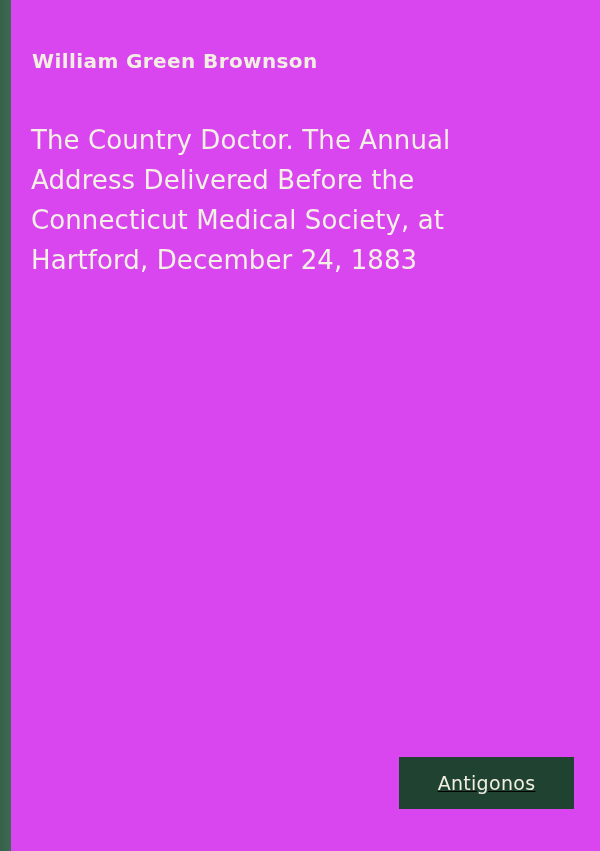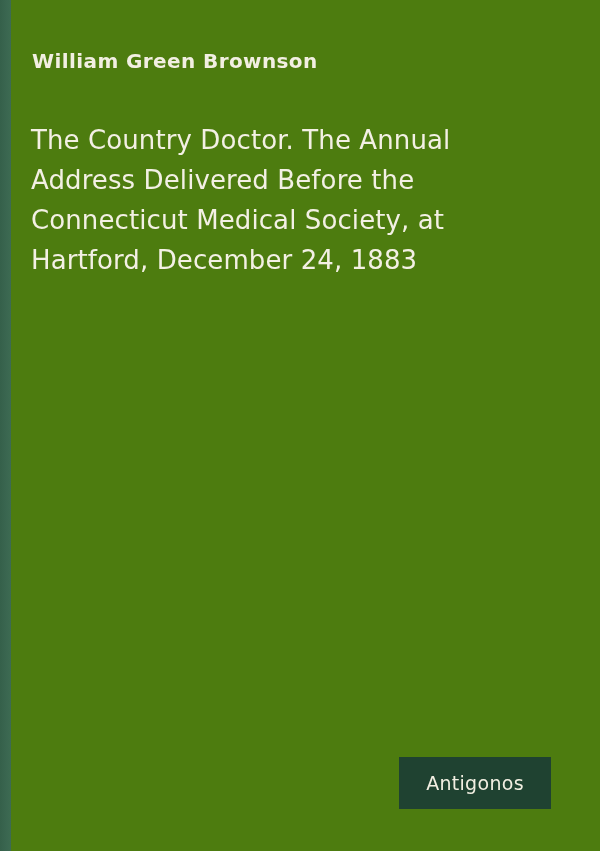"William Green Brownson" .book-cover { background: #4d7c0f -> #d946ef }
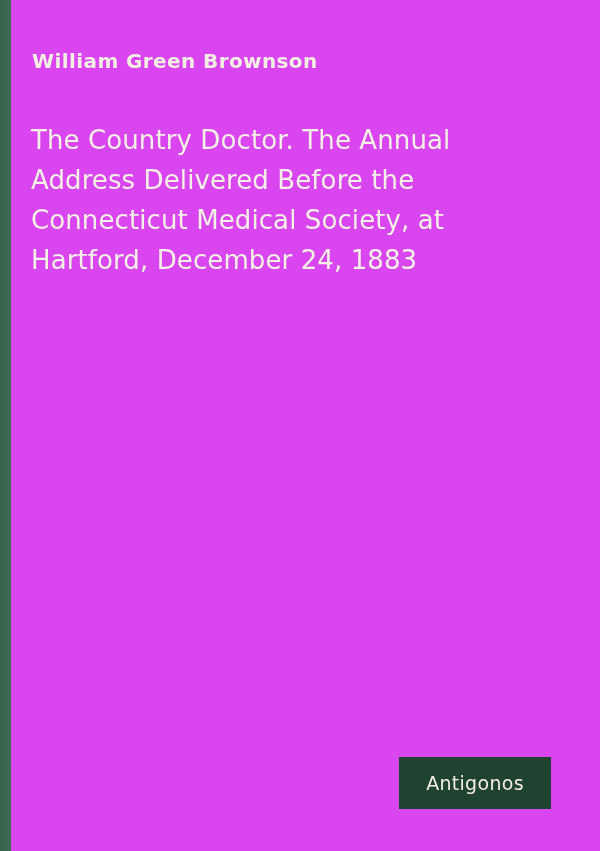"Antigonos" .publisher-badge { text-decoration: none -> underline; width: 152px -> 175px }
